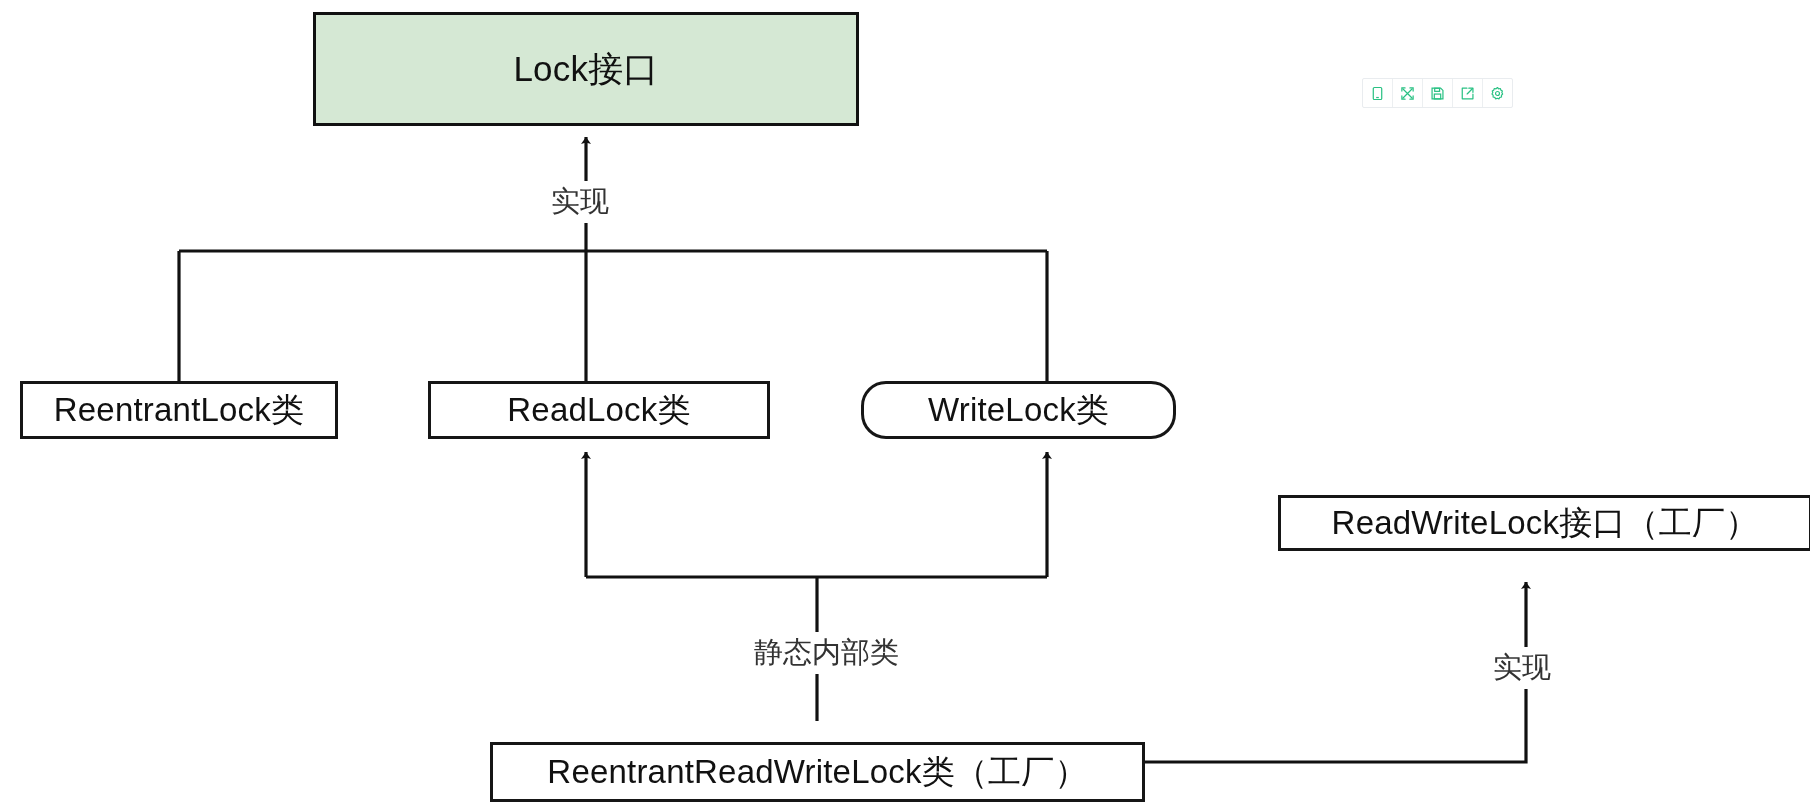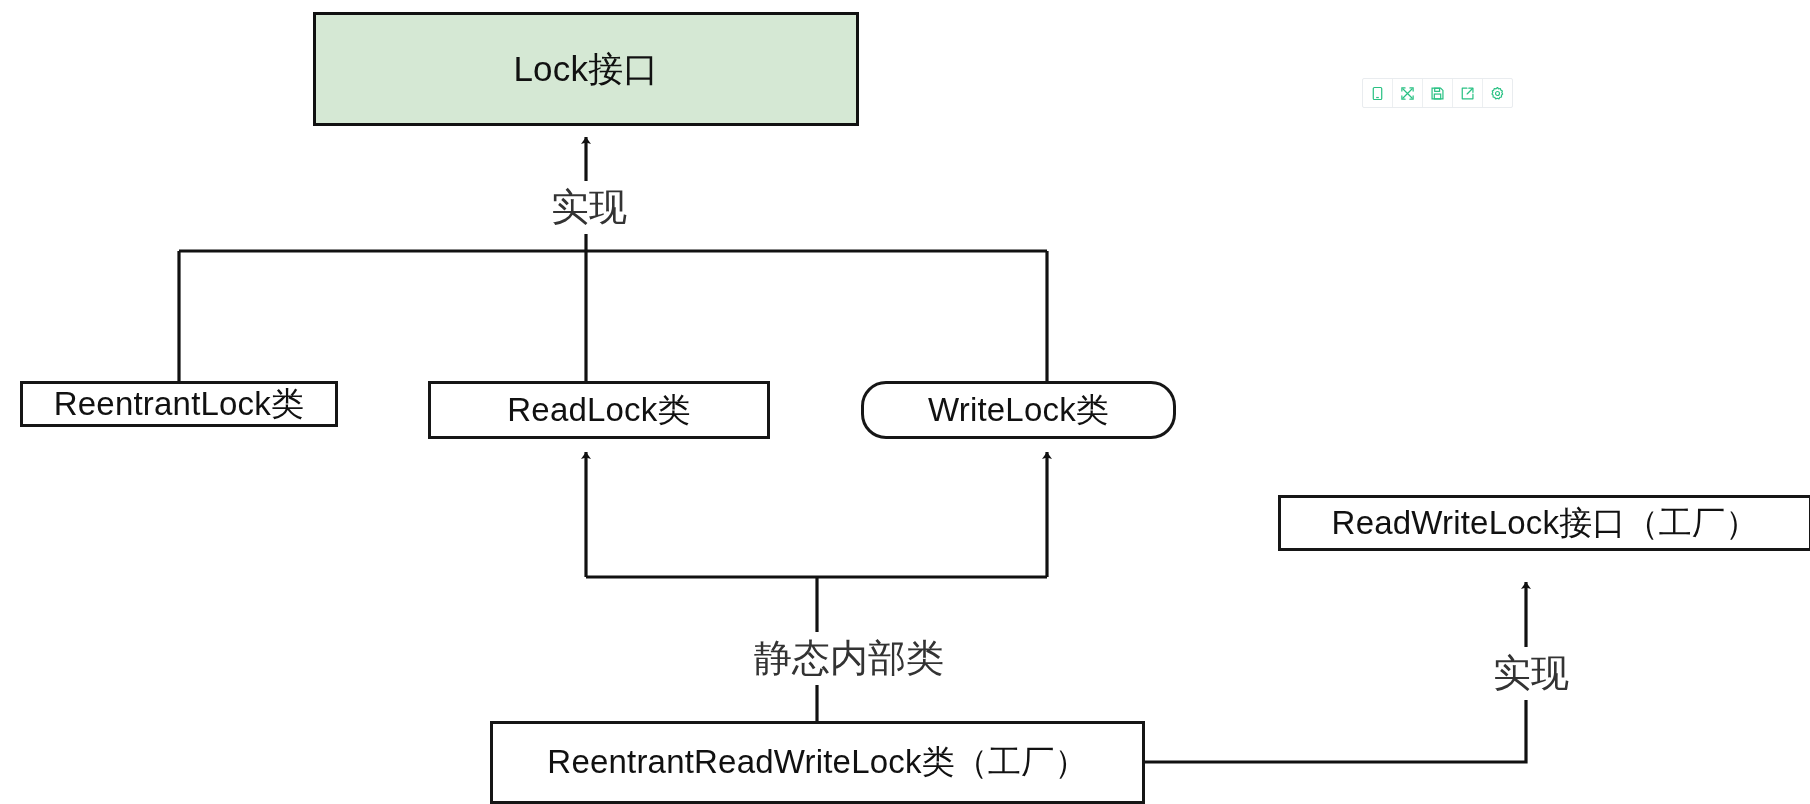"实现" .edge-label { font-size: 38px -> 29px }
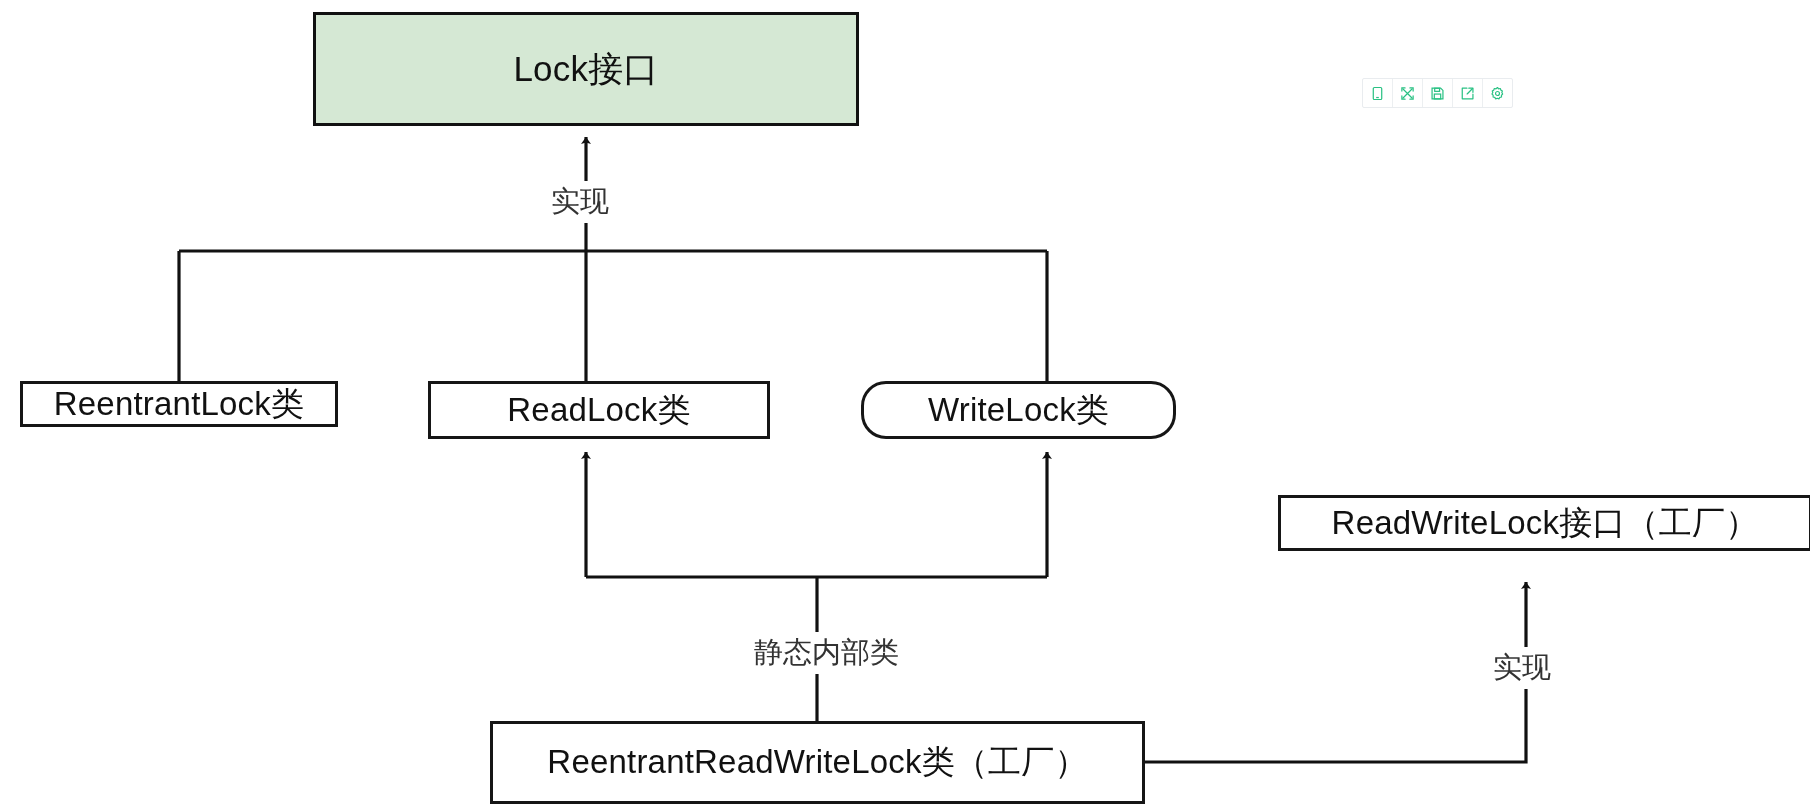"ReentrantLock类" #node-reentrant { height: 46px -> 58px }
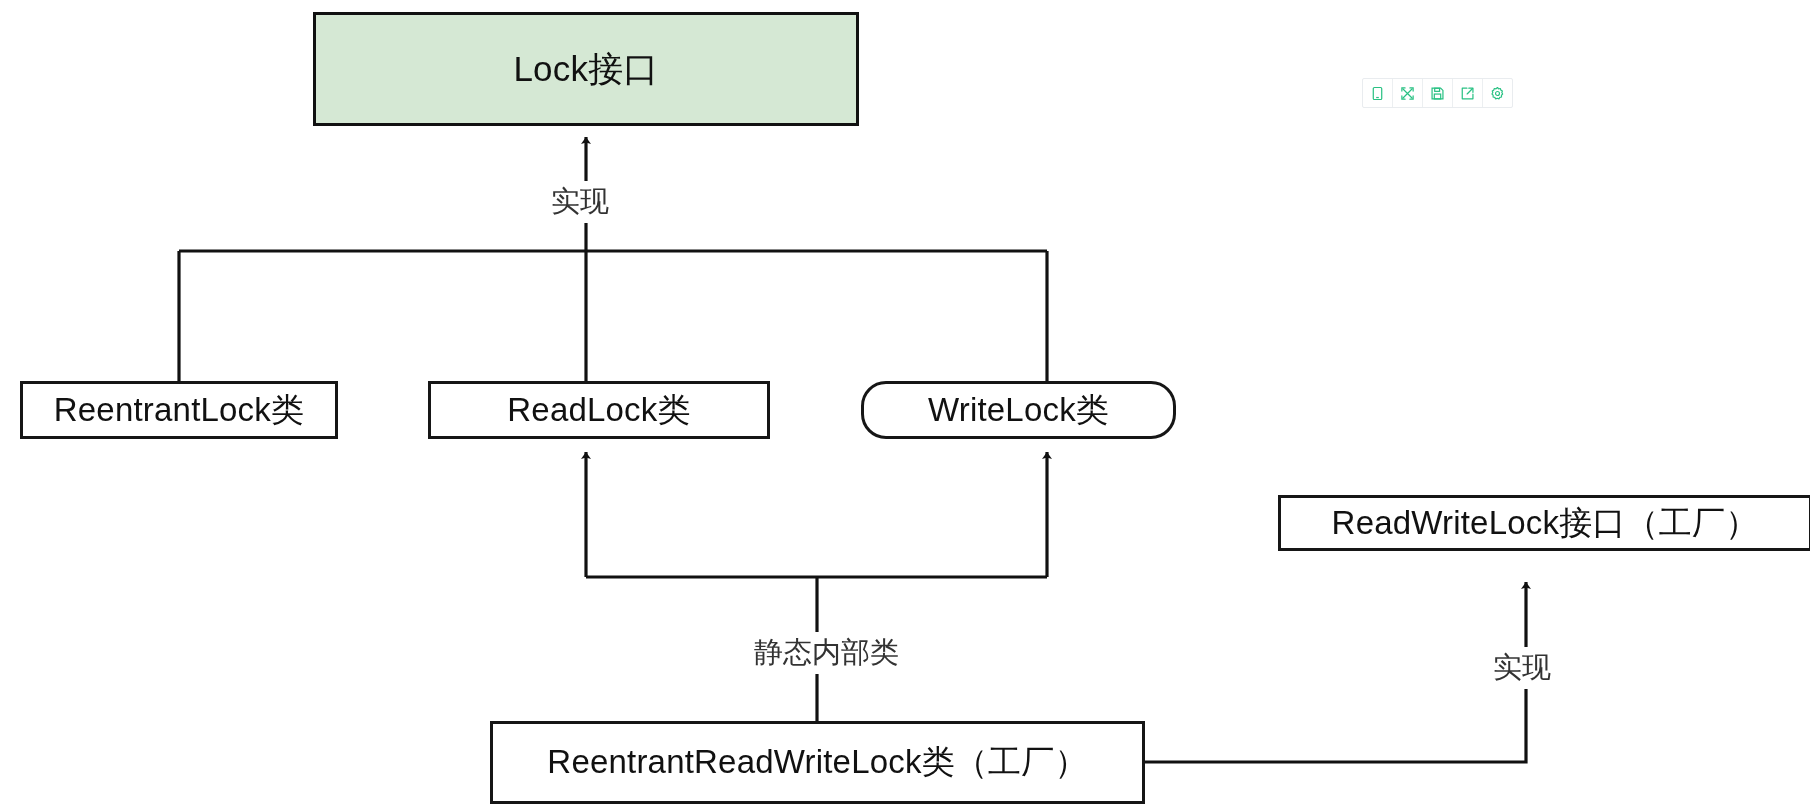"ReentrantReadWriteLock类（工厂）" #node-rrwlock { height: 83px -> 60px; top: 721px -> 742px }
